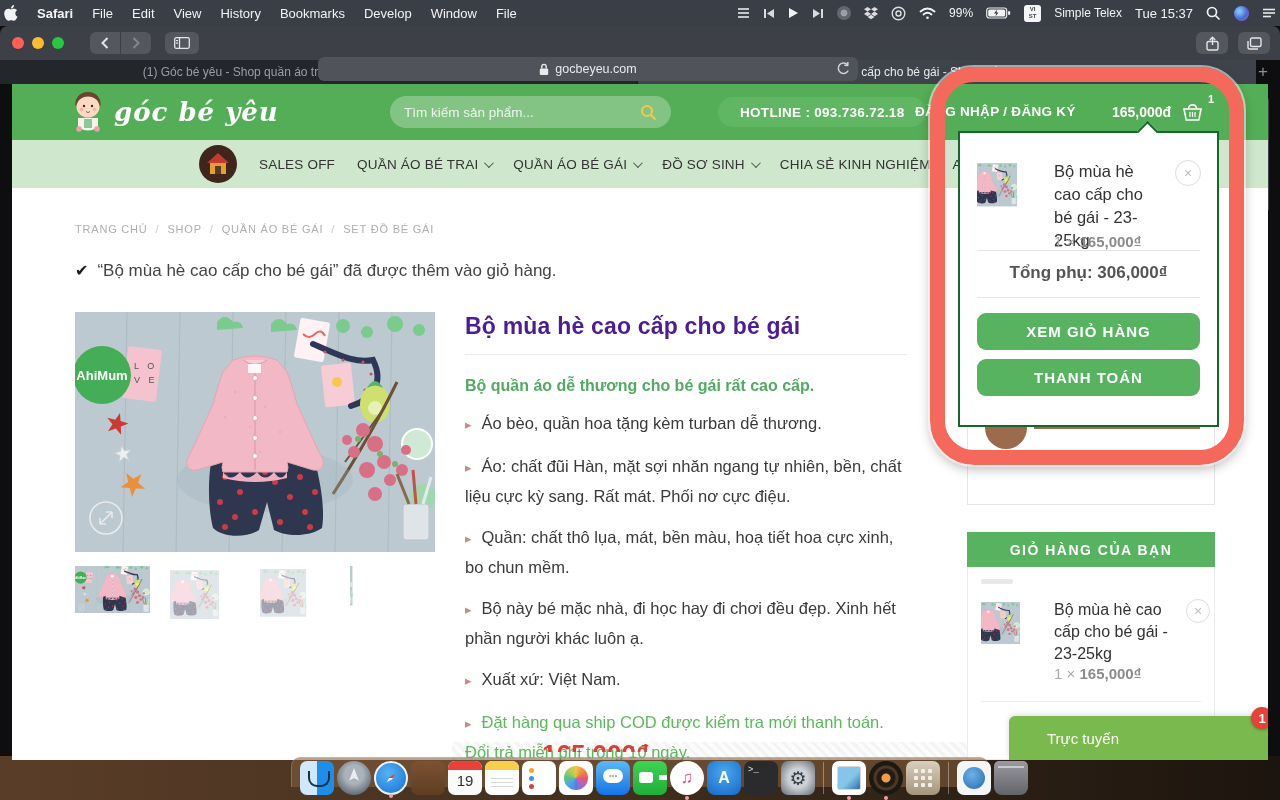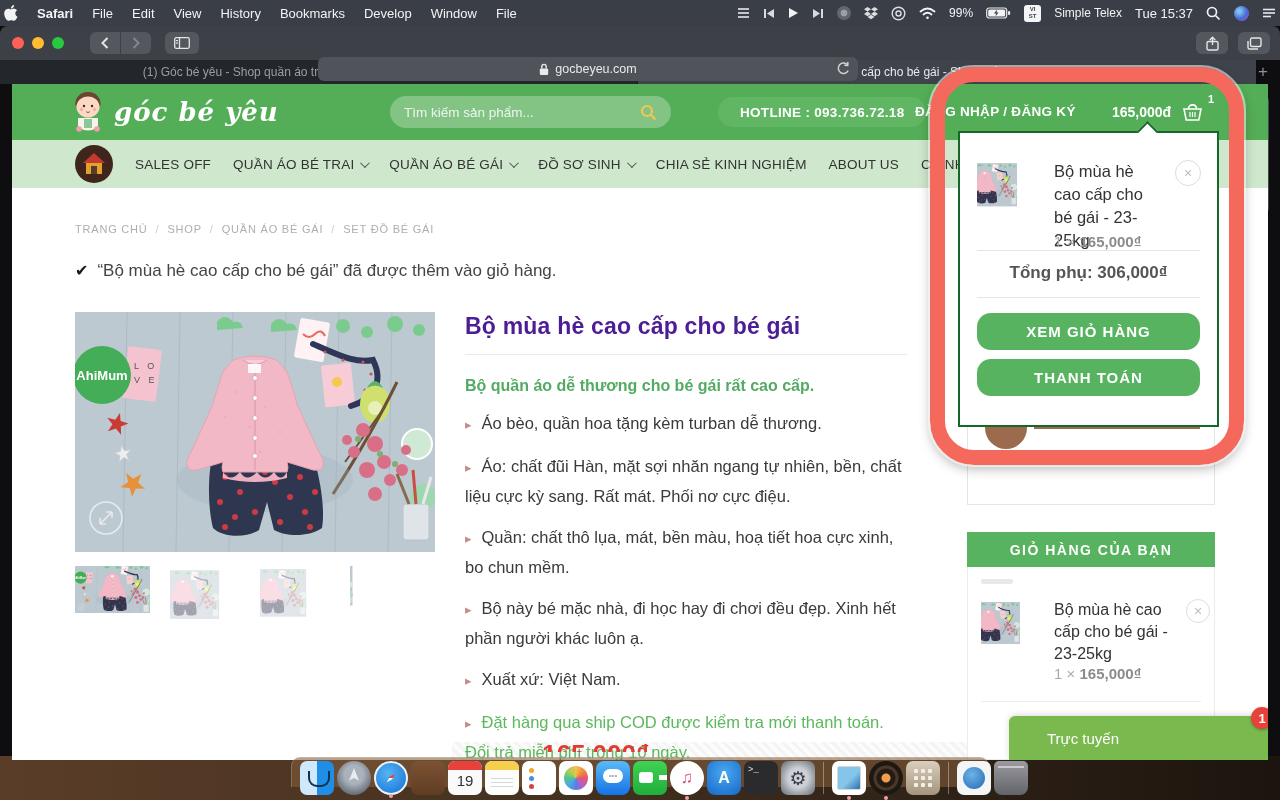"SALES OFF" .site-nav { justify-content: none -> center }
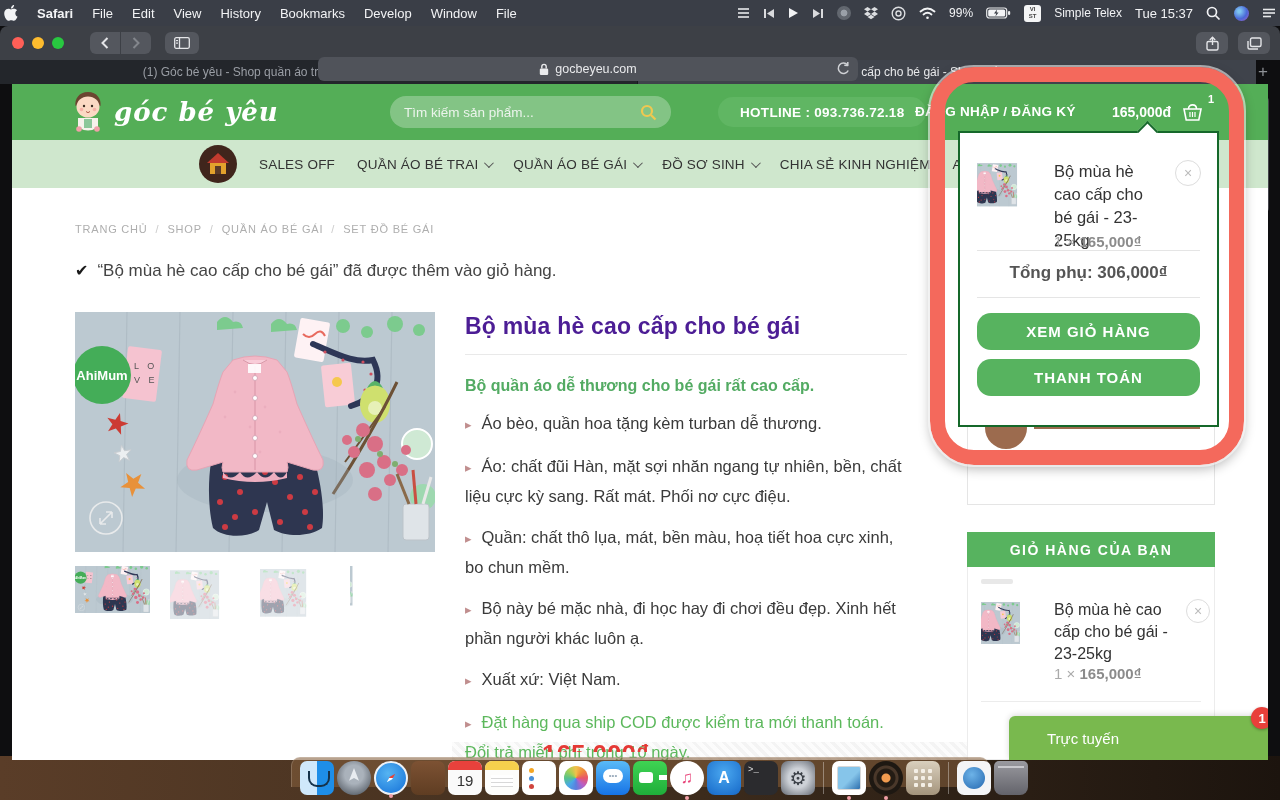"XEM GIỎ HÀNG" .cp-btn { border-radius: 14px -> 9px }
